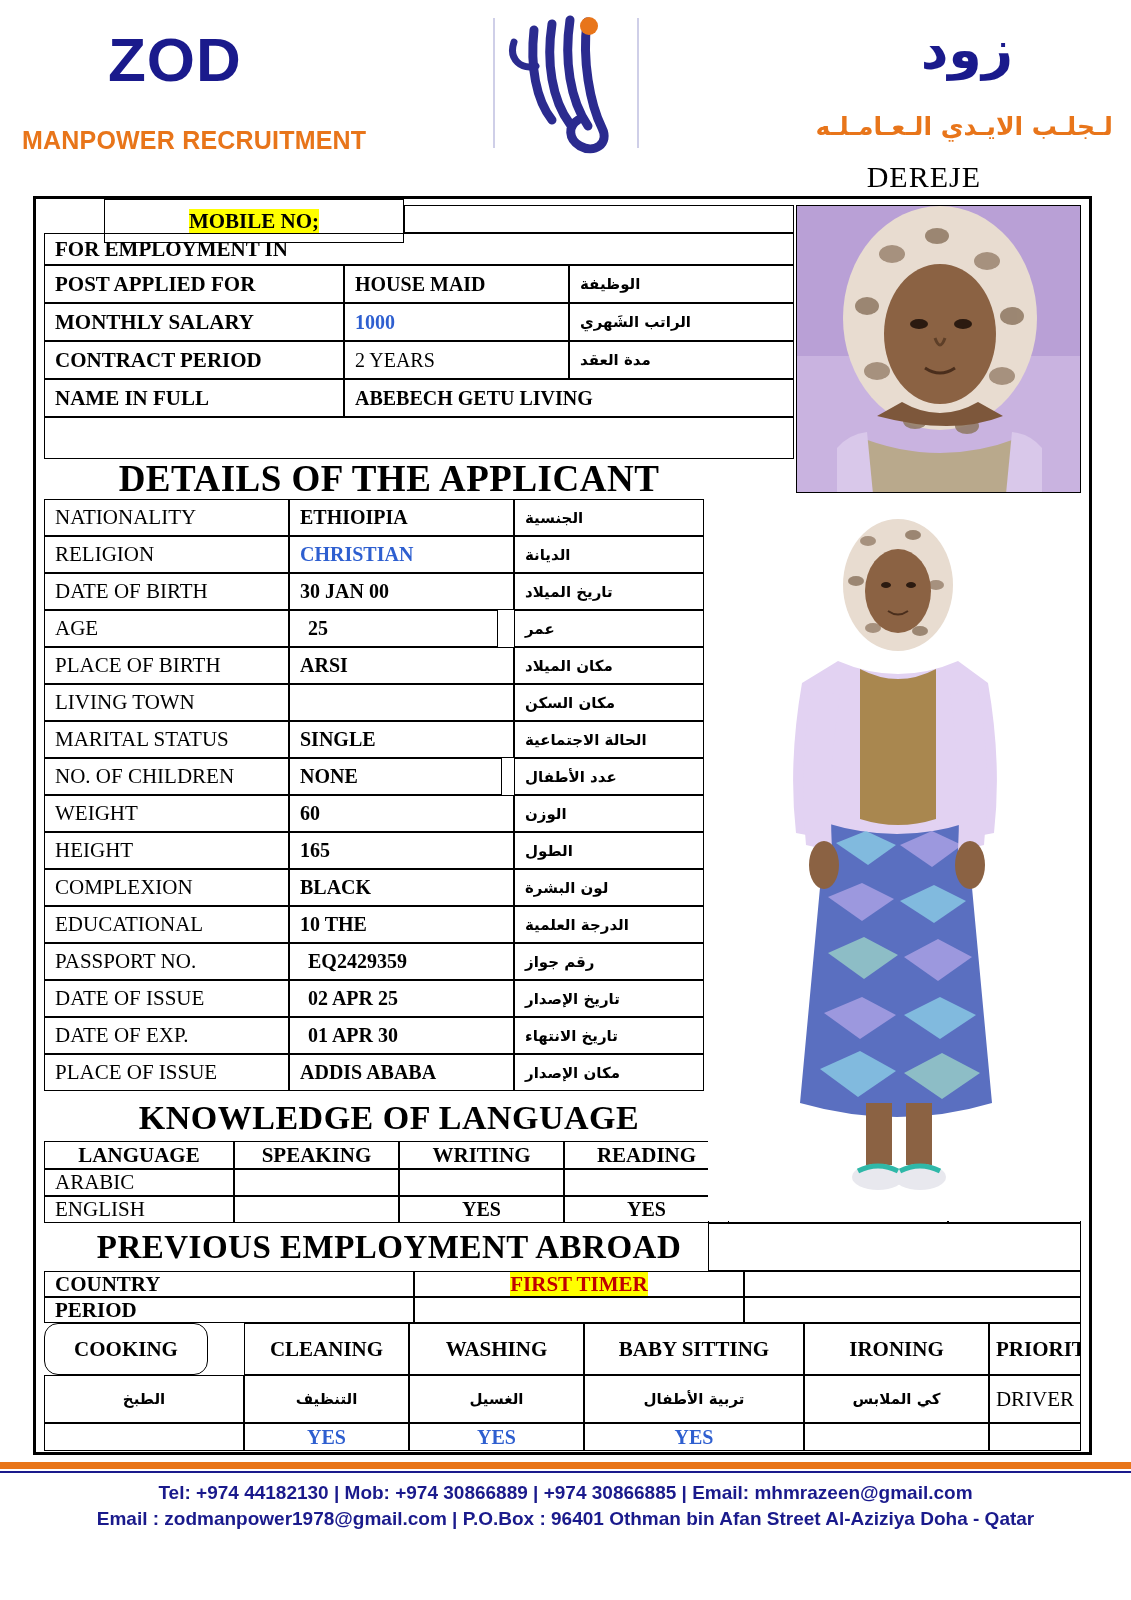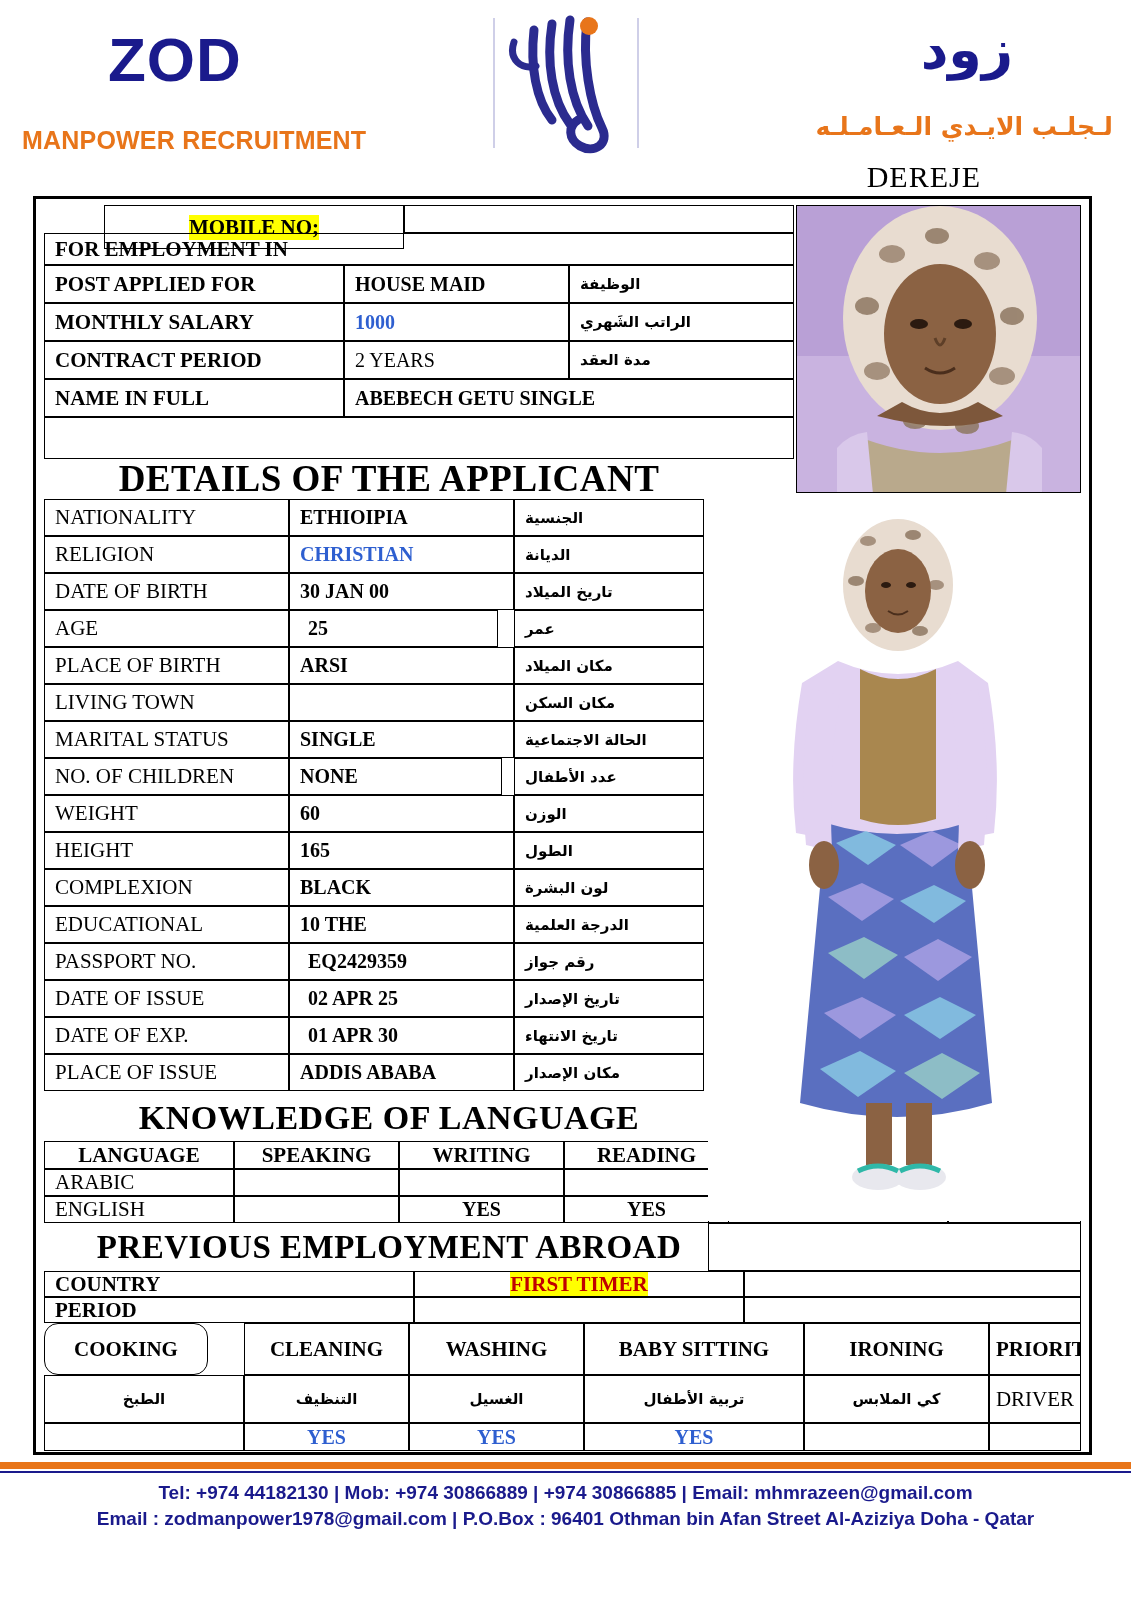"MOBILE NO;" div.cell { top: 6px -> 0 }
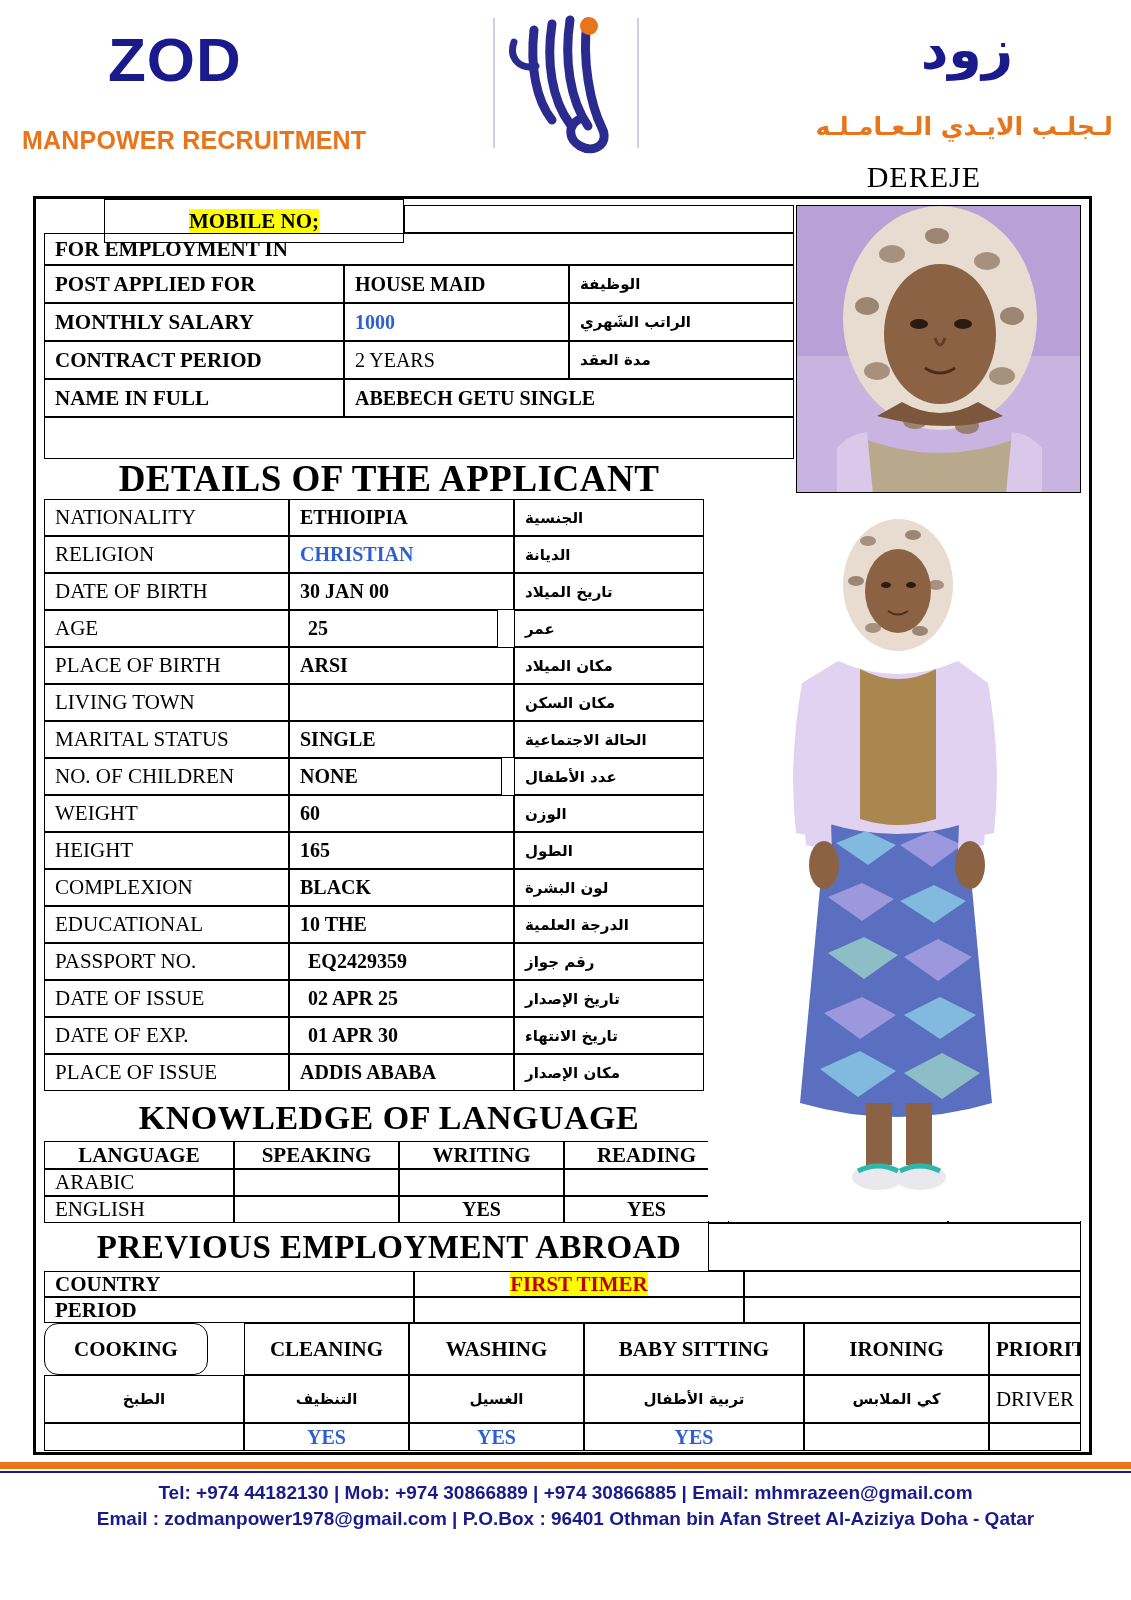"ABEBECH GETU SINGLE" div.cell { text: SINGLE -> LIVING }
